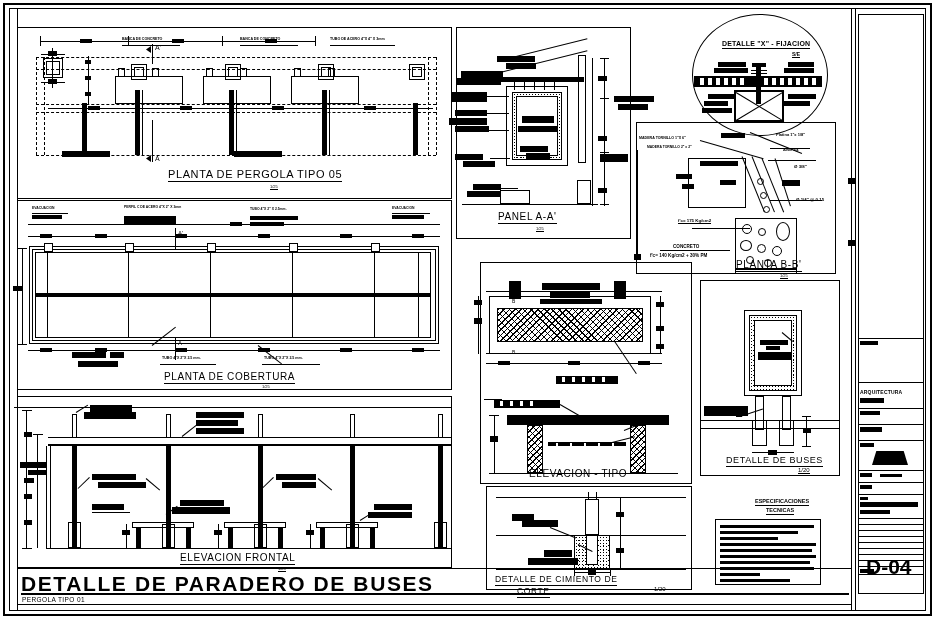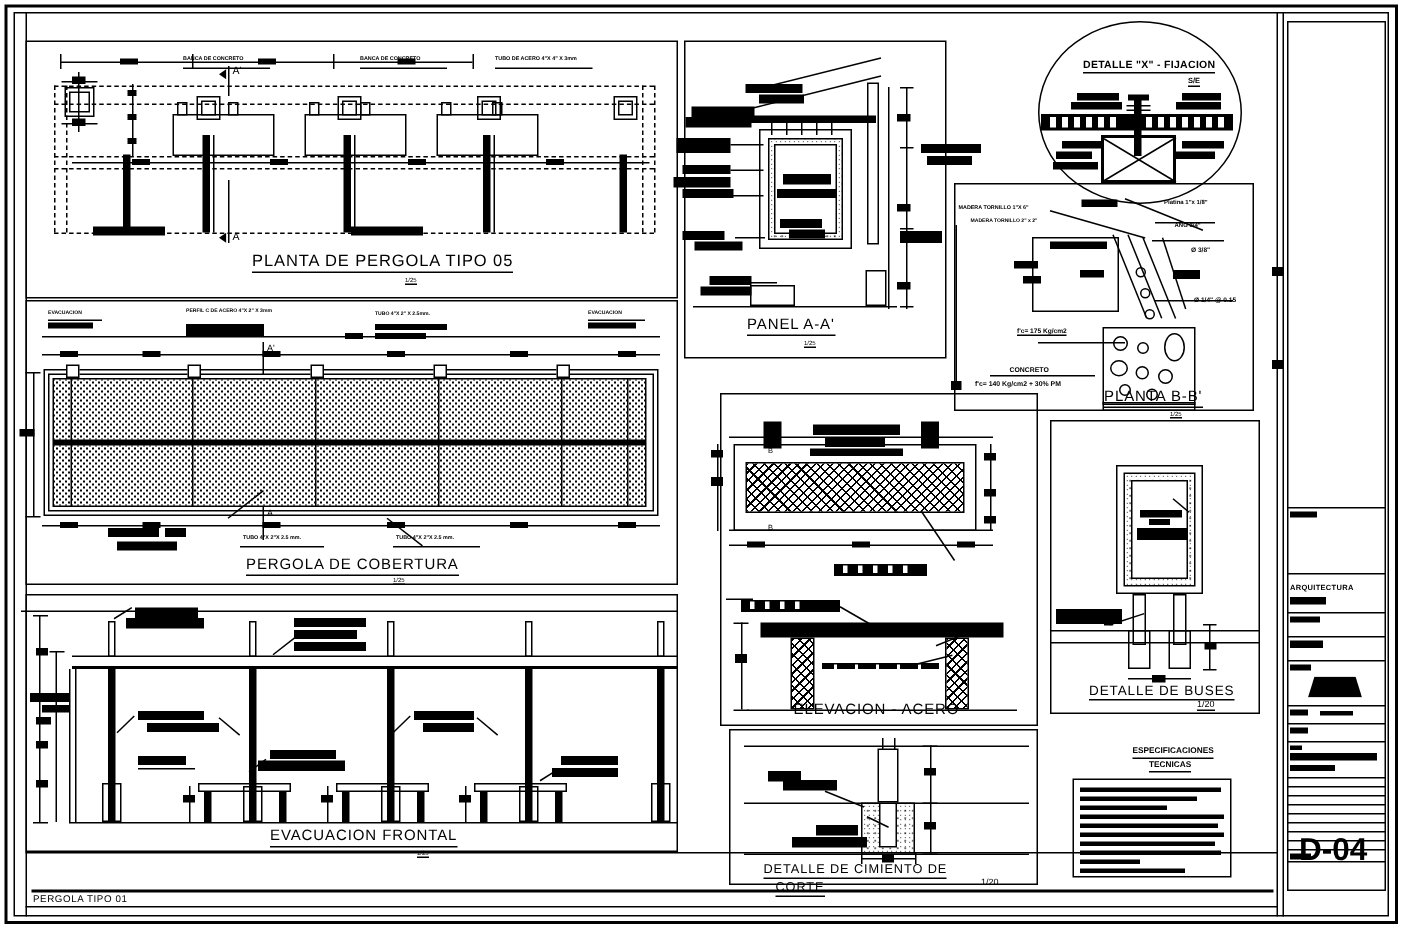"PERGOLA DE COBERTURA" div.ttl { text: PERGOLA -> PLANTA }
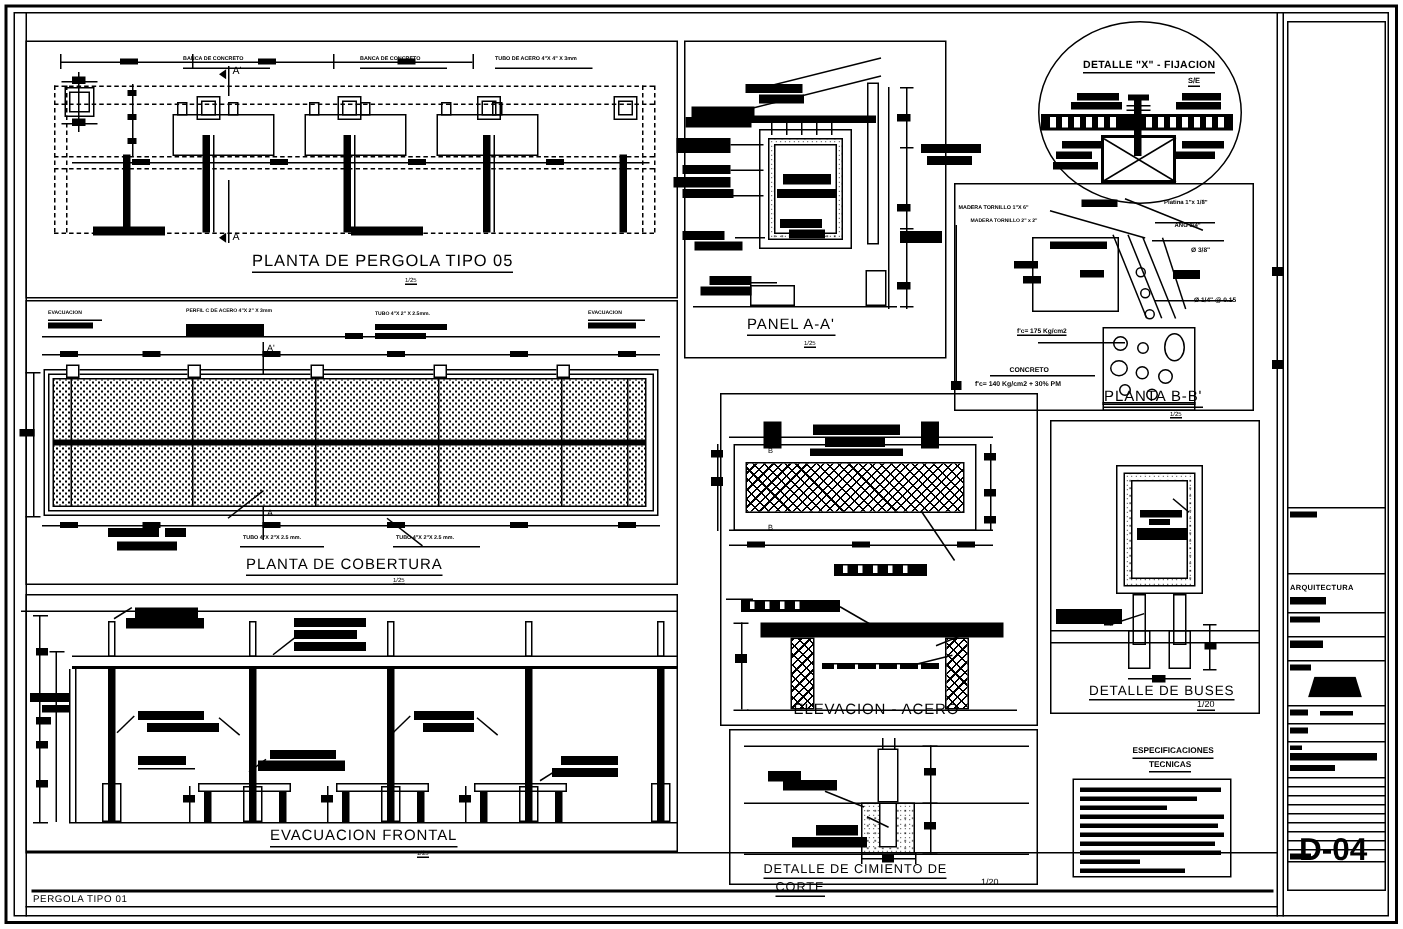"ELEVACION - ACERO" div.ttl { text: ACERO -> TIPO }
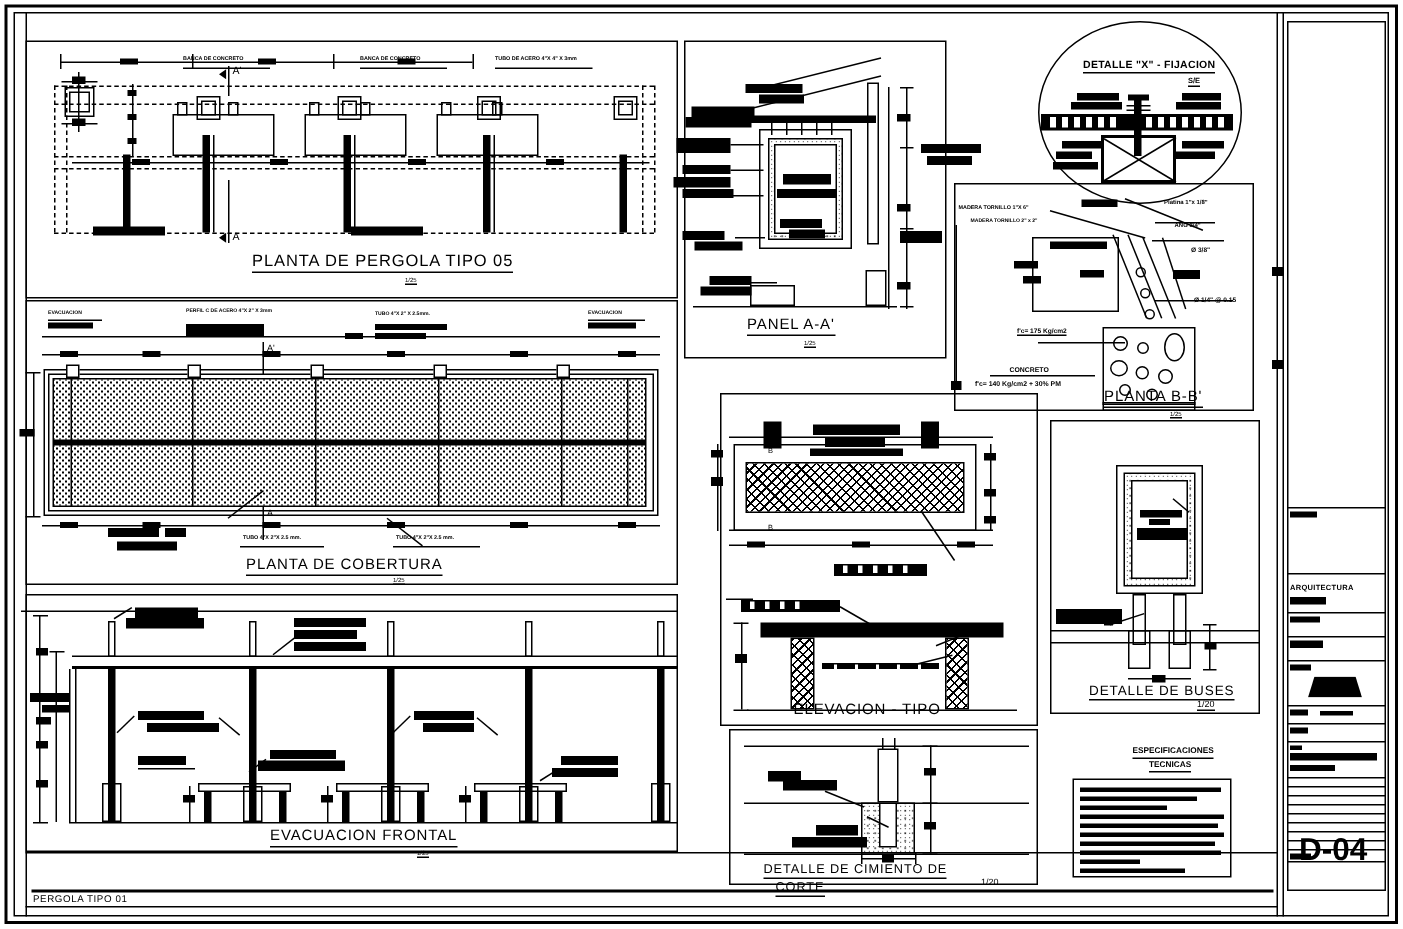"EVACUACION FRONTAL" div.ttl { text: EVACUACION -> ELEVACION }
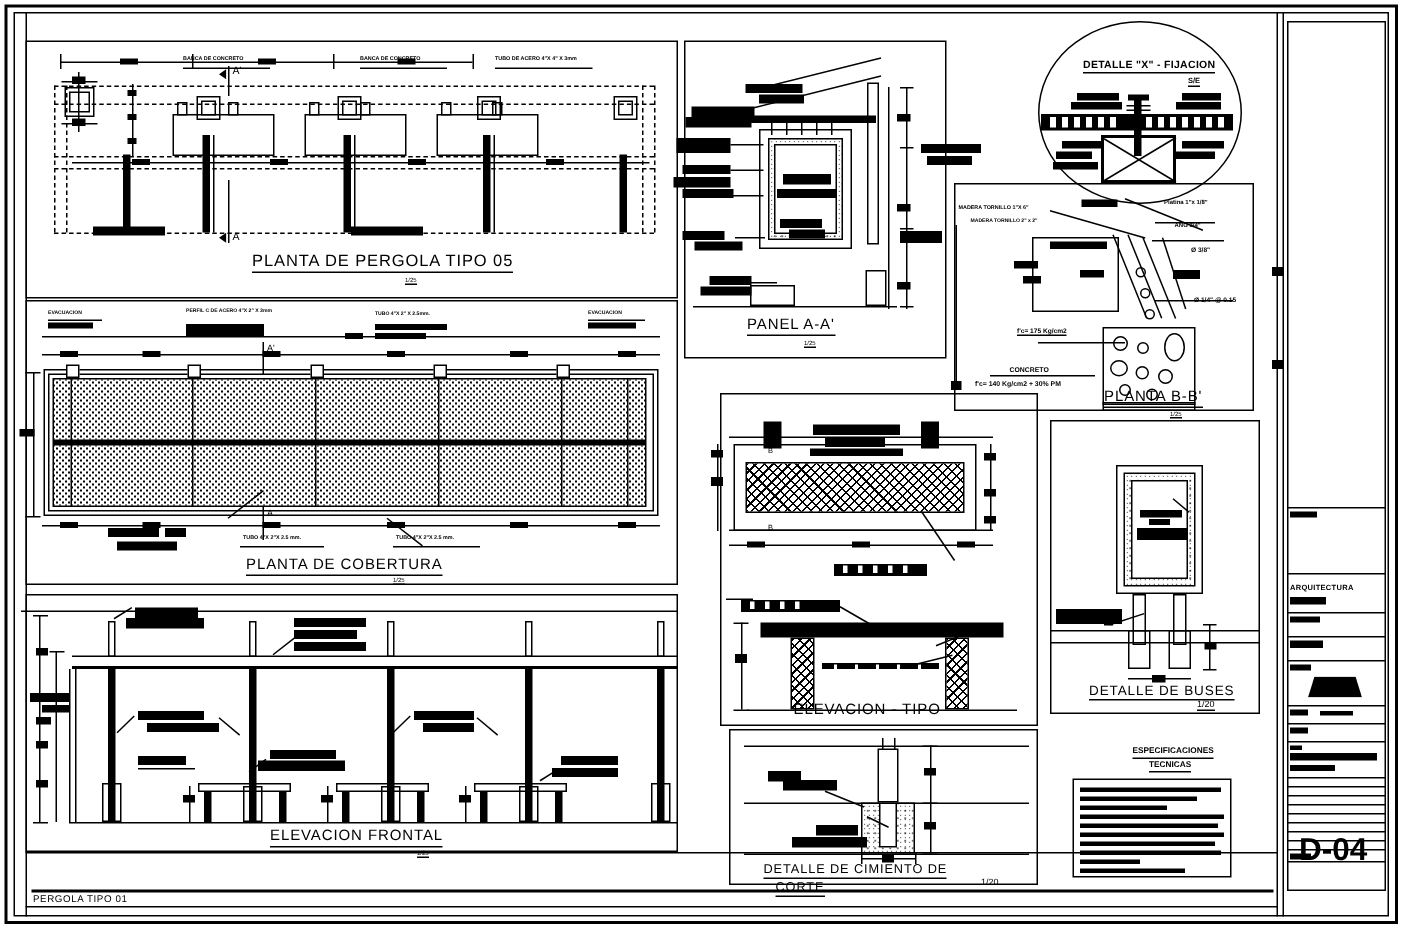"DETALLE DE PARADERO DE BUSES" div { html: none -> <div>DETALLE DE PARADERO DE BUSES</div> }
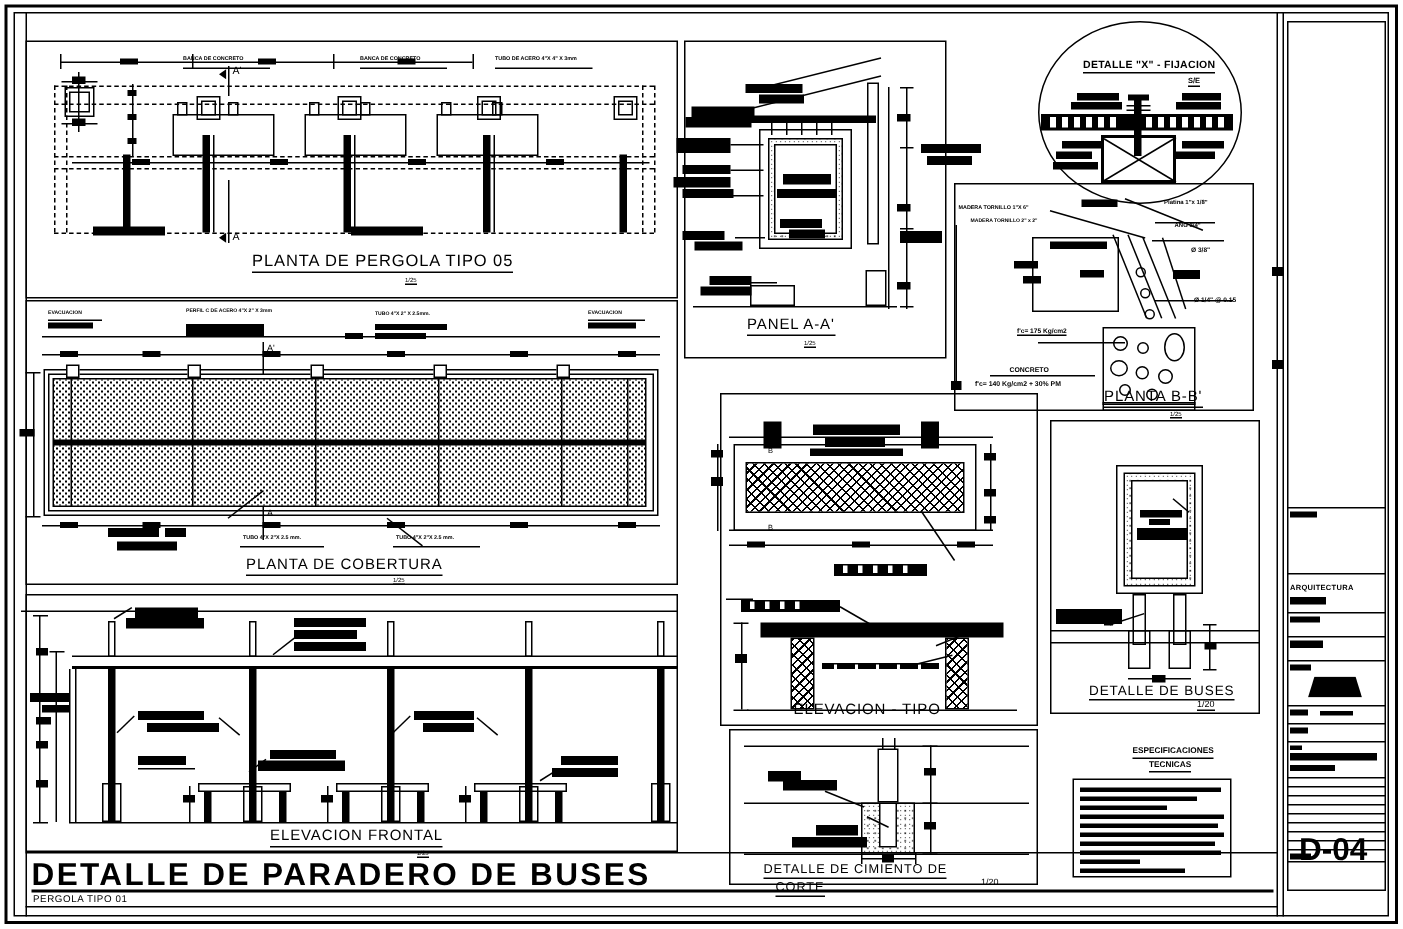"DETALLE DE CIMIENTO DE" div.ttl { left: 509px -> 495px }
